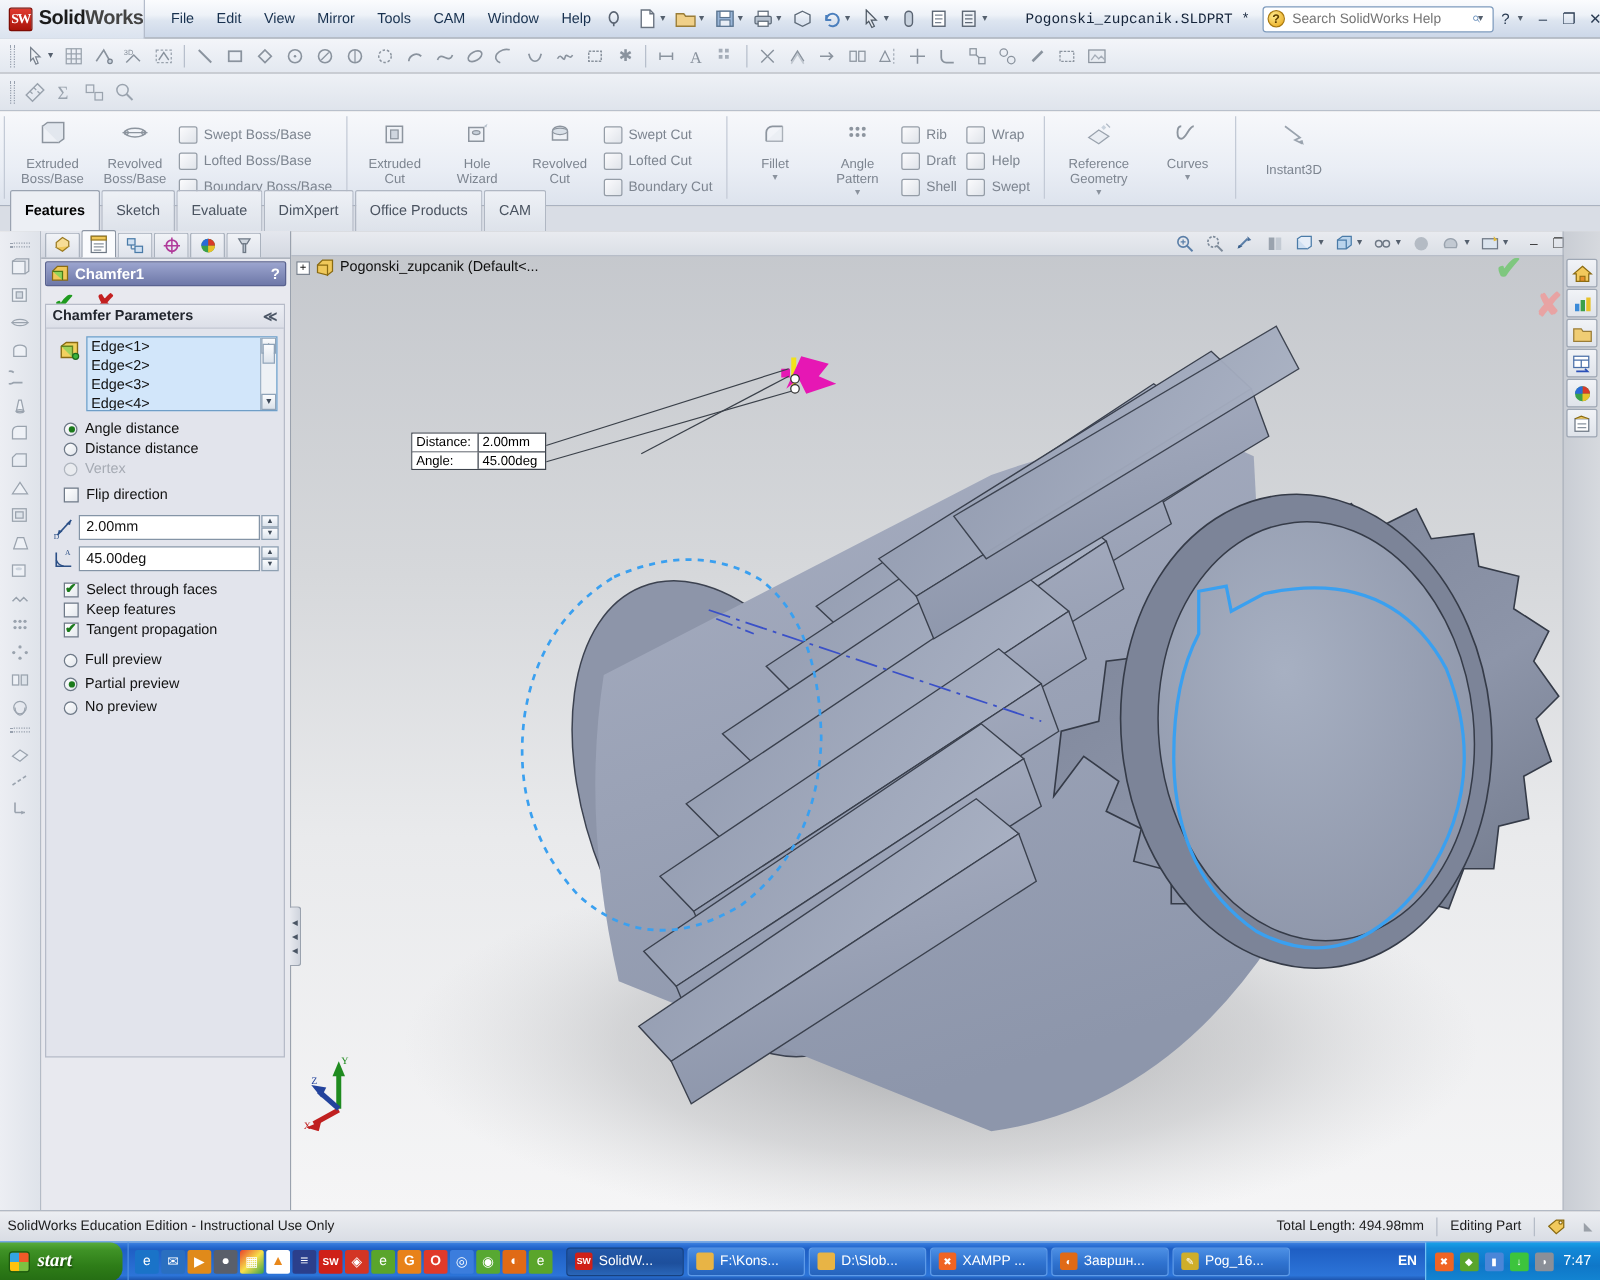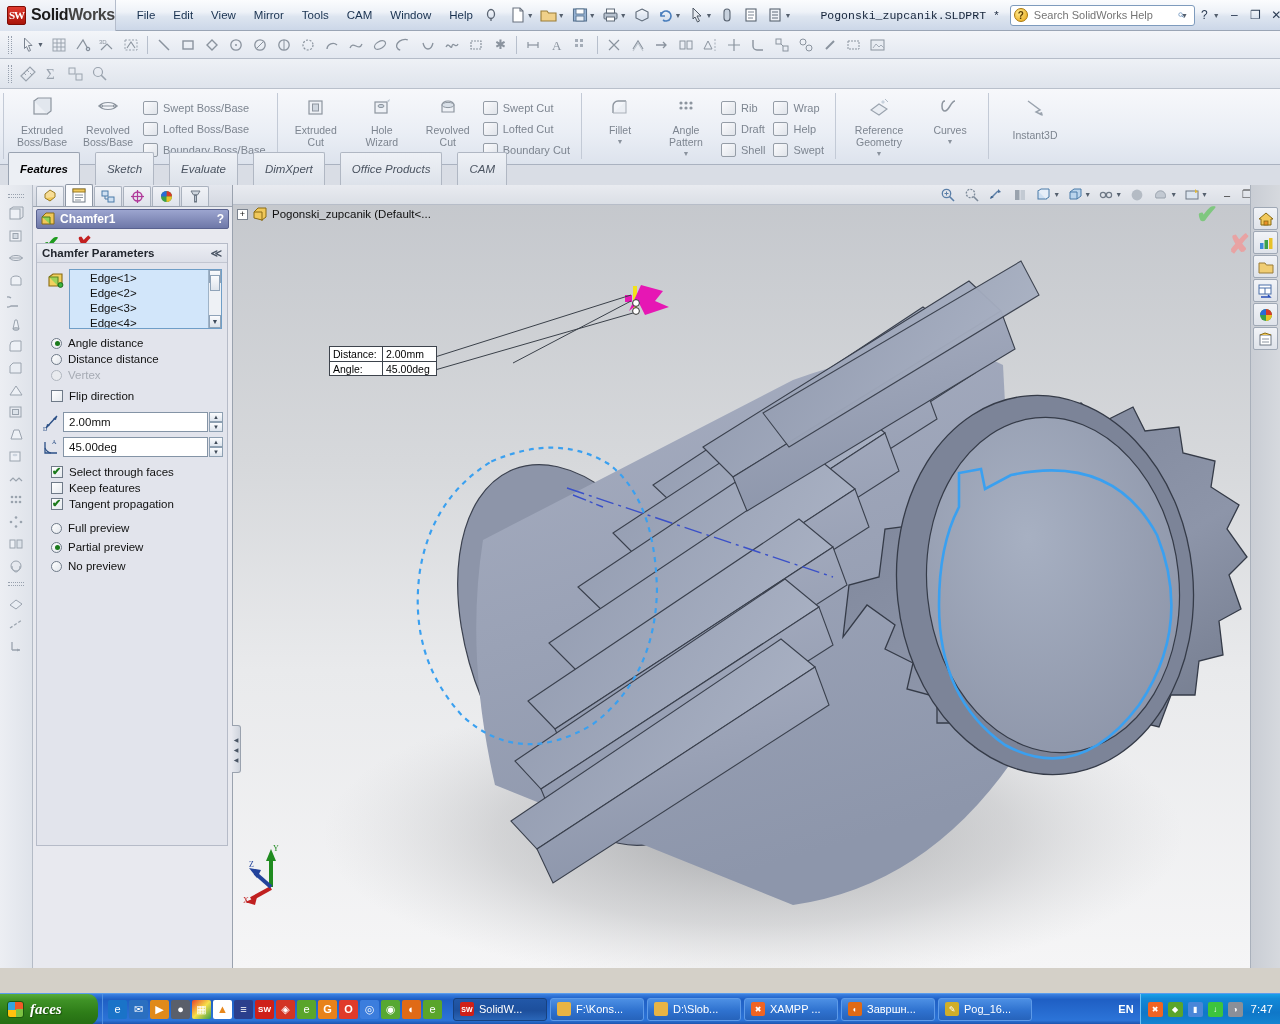"Features" .cmdtab { font-style: italic -> none; margin-right: 15px -> 1px }
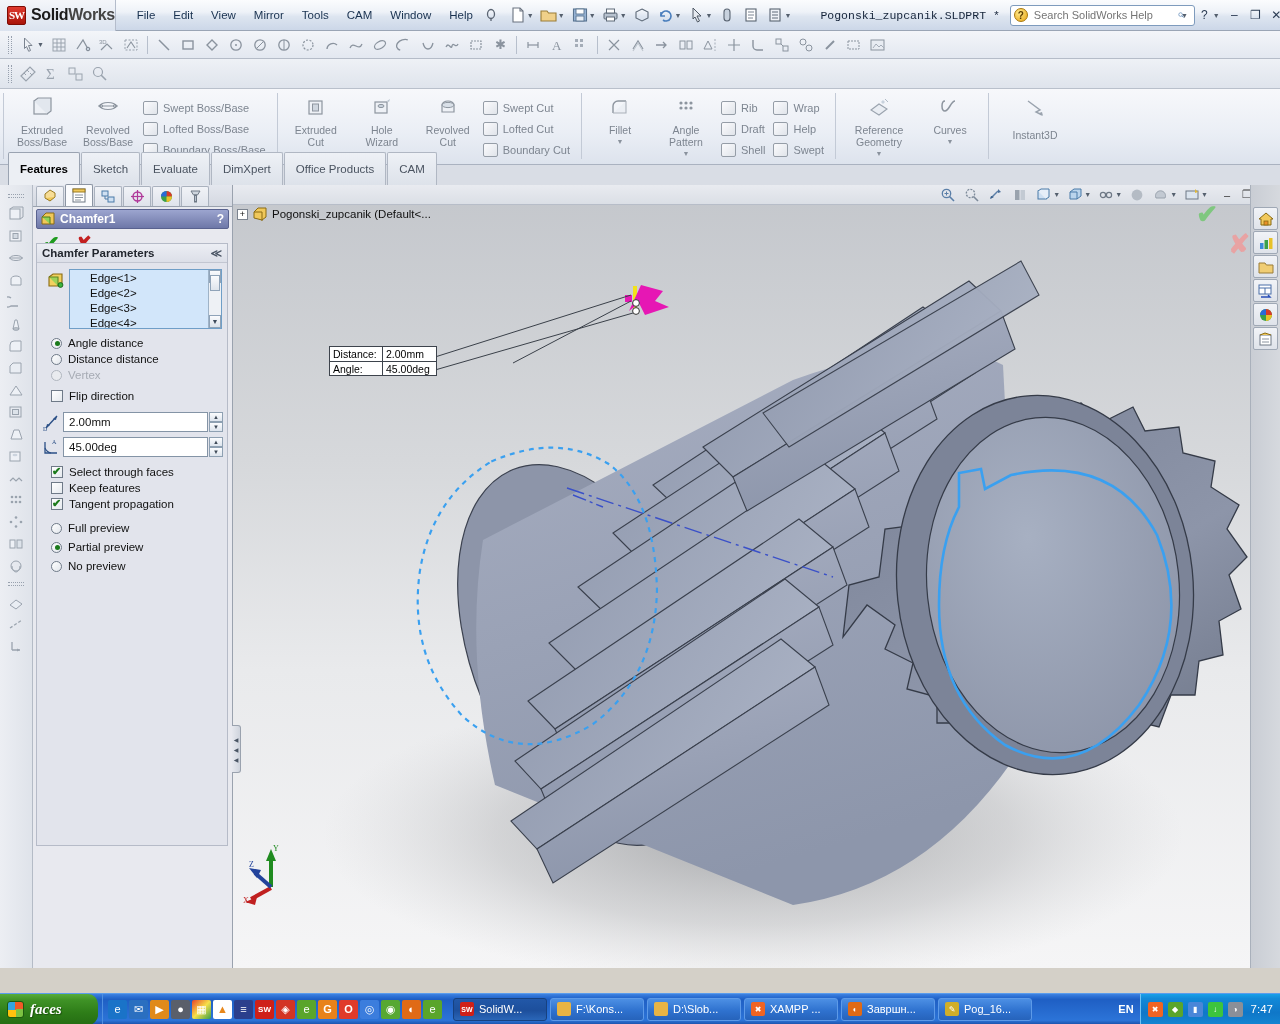"Edge<1>" .sel-list { padding-left: 17px -> none }
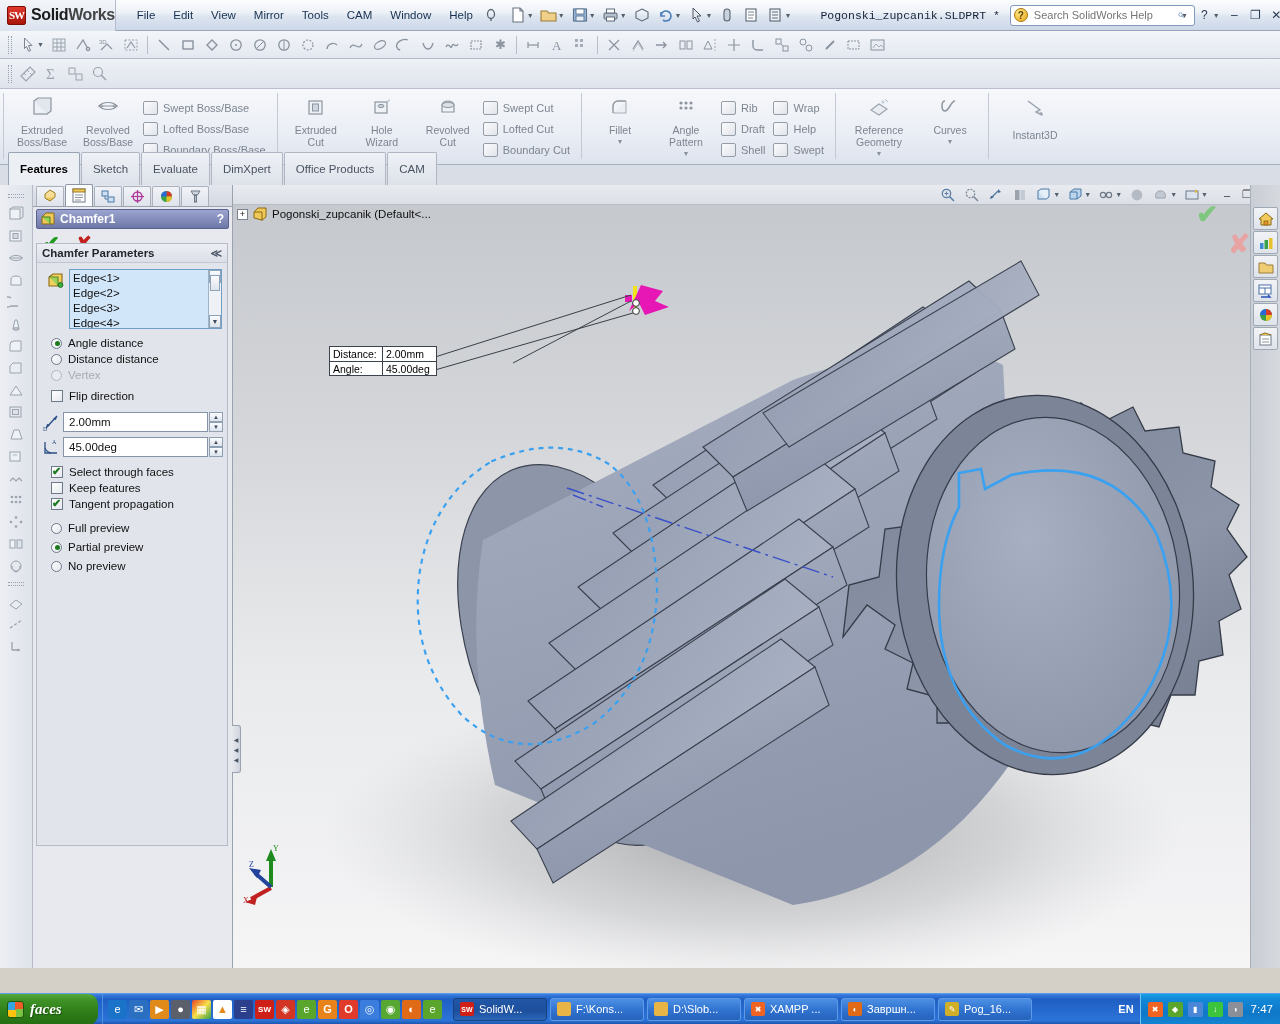"SolidWorks Education Edition -" div.statusbar { html: none -> <div> <span>SolidWorks Education Edition - Instructional Use Only</span> <span>Total Length: 494.98mm</span> <span></span> <span>Editing Part</span> <span></span> <span> <svg> <path></path> <circle></circle> </svg> </span> <span>◣</span> </div> }
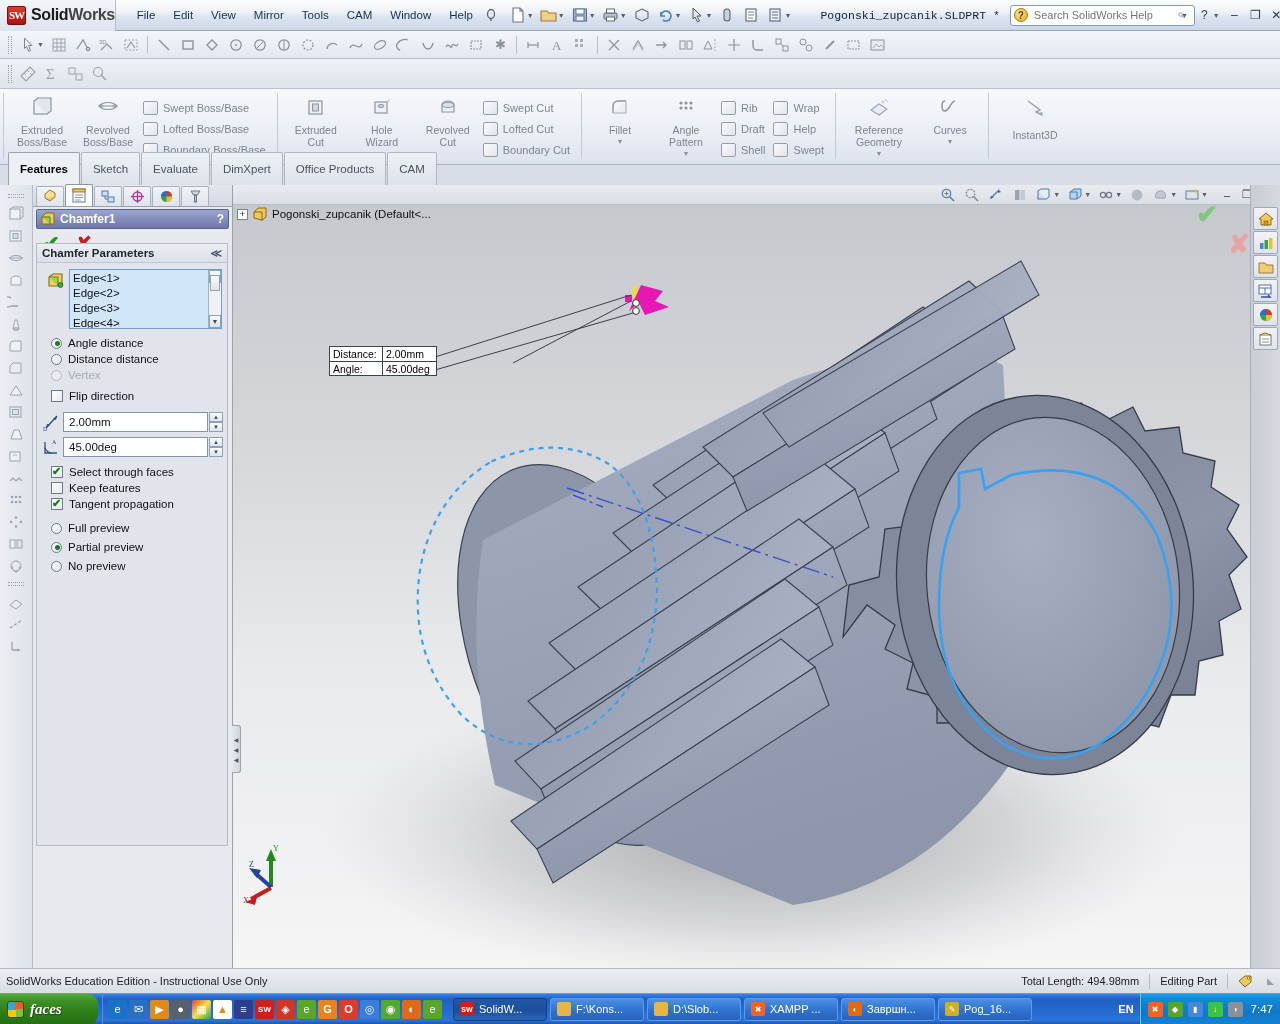"faces" span.start-txt { text: faces -> start }
